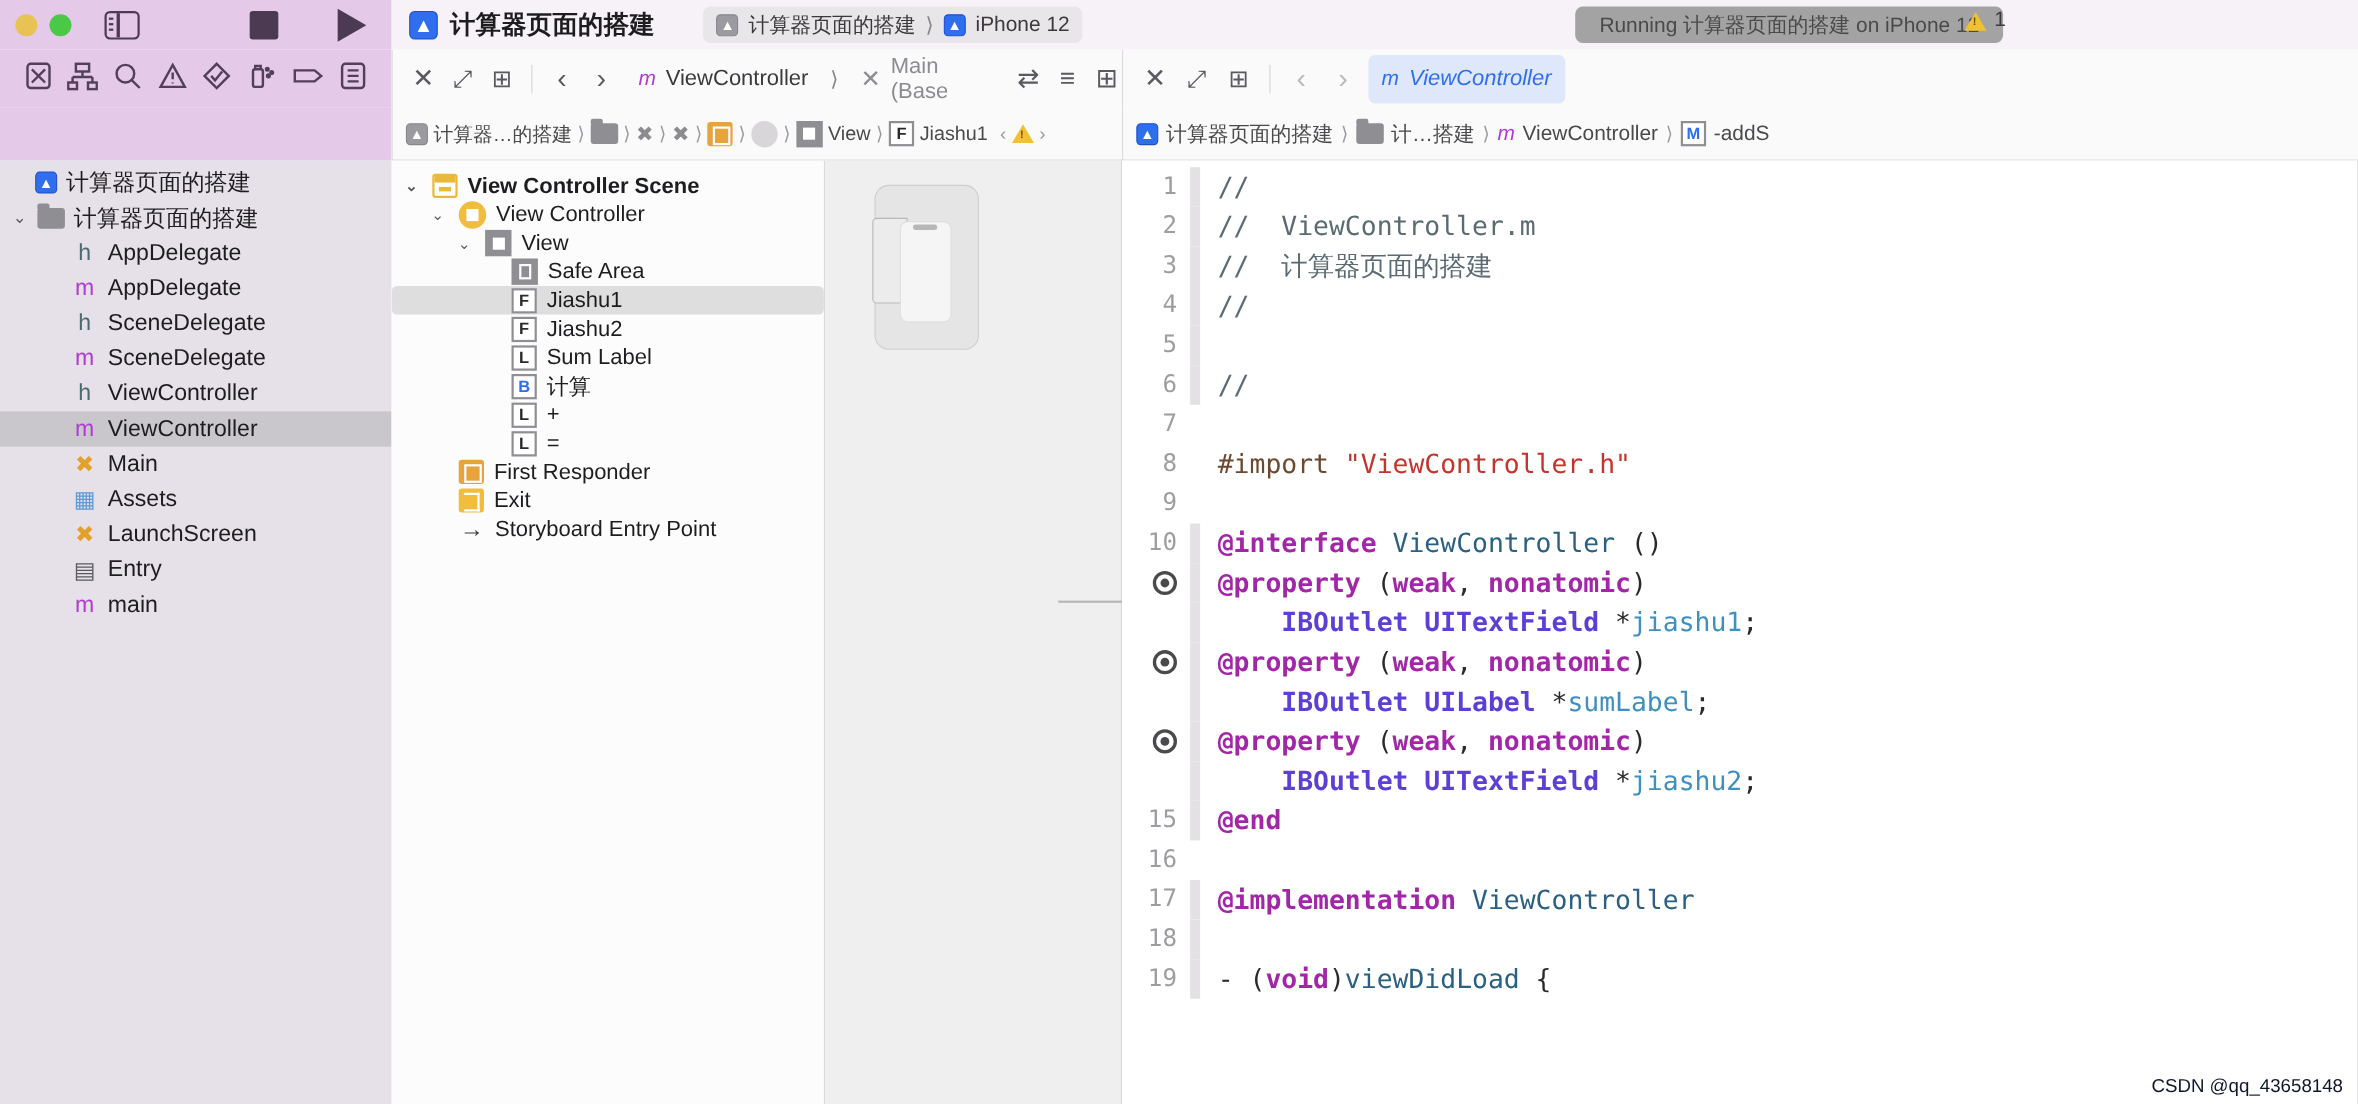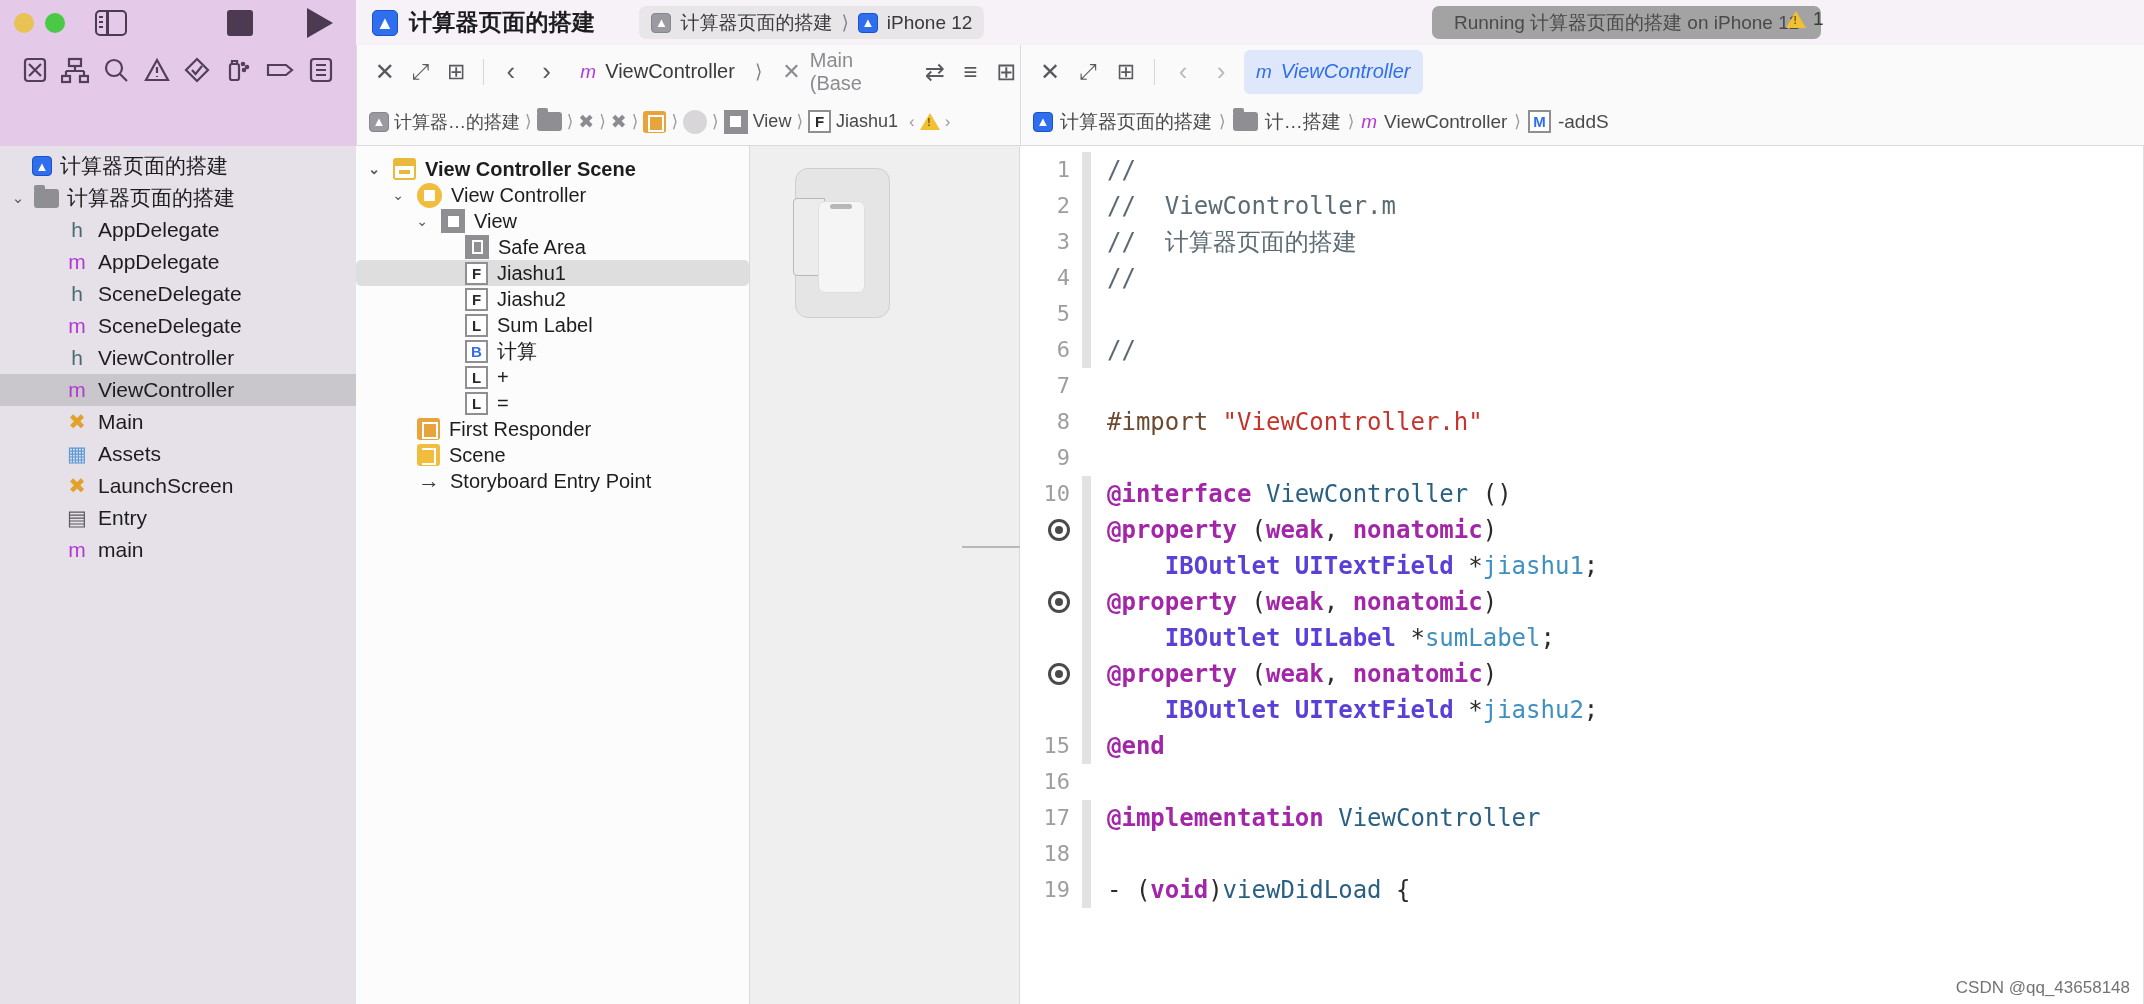"Scene" span { text: Scene -> Exit }
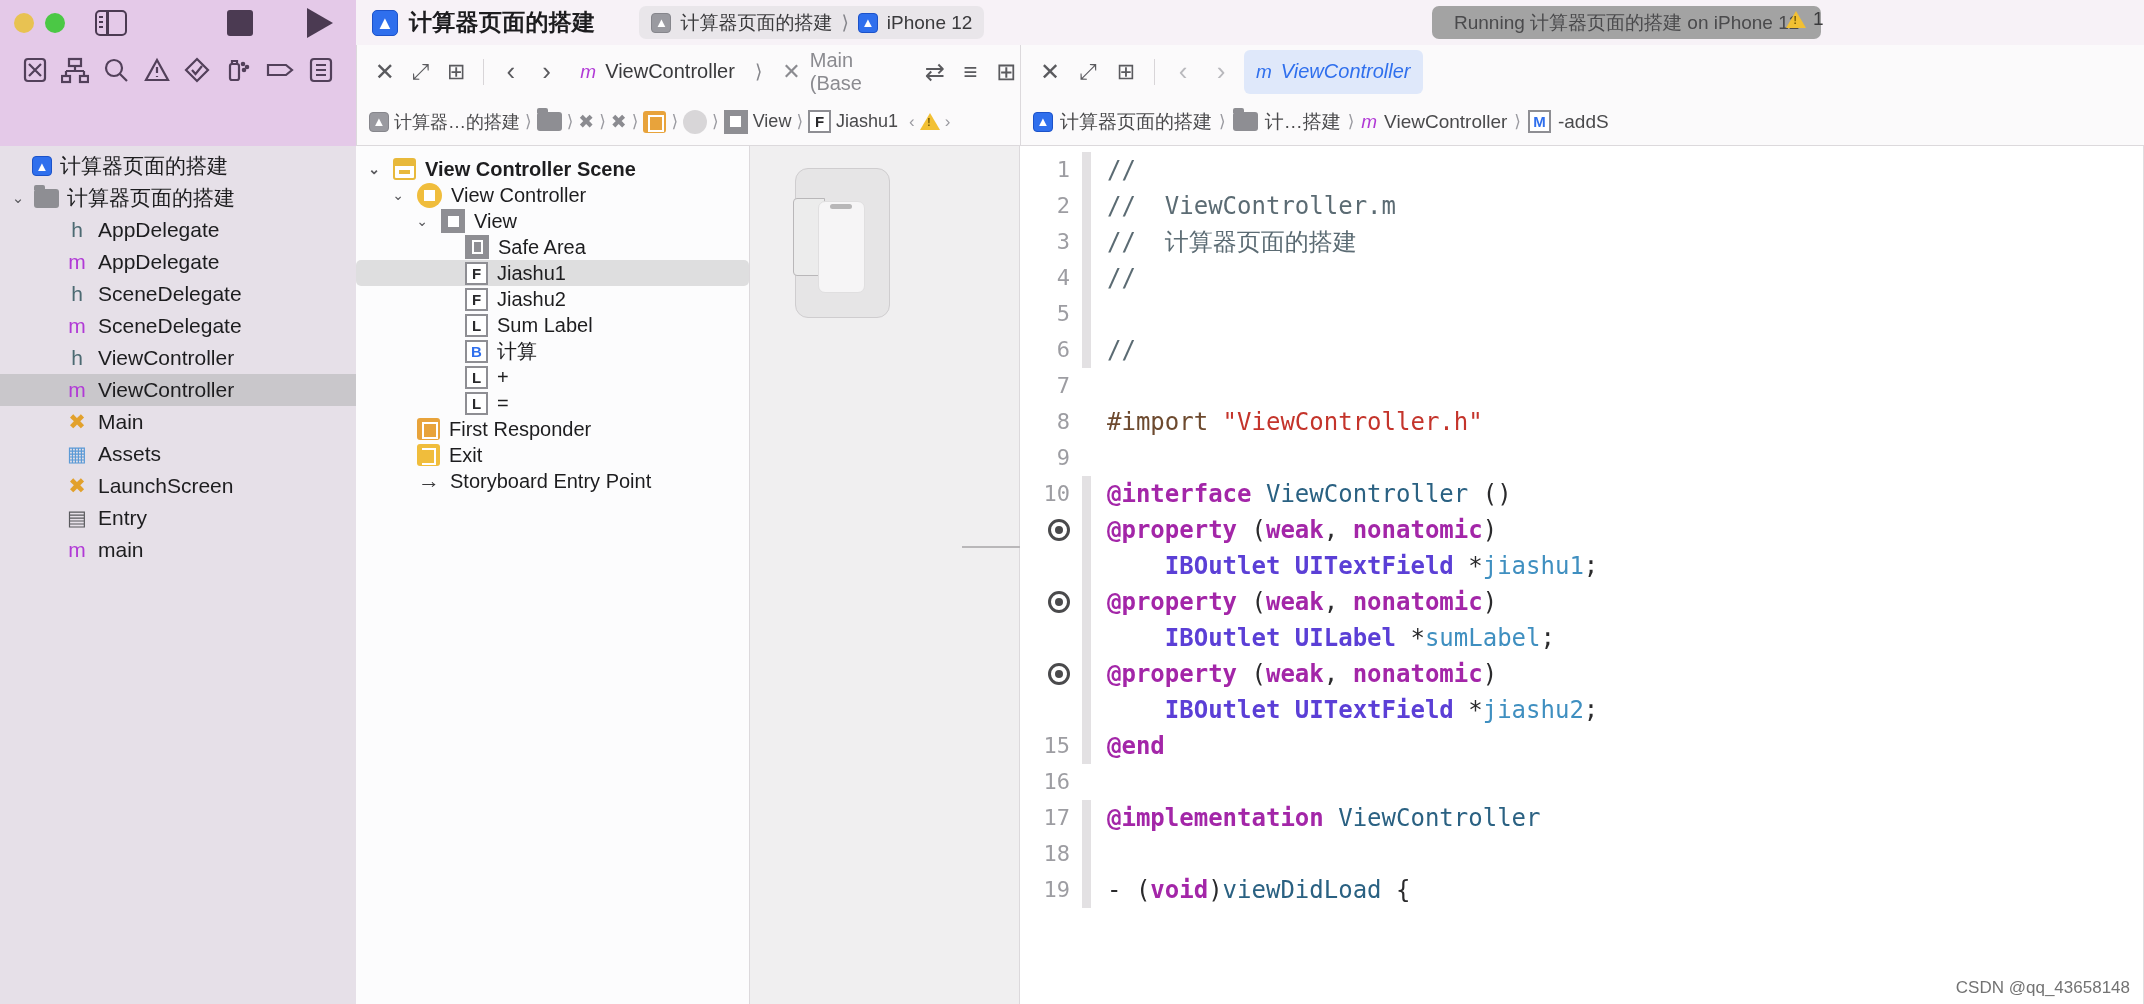"CSDN @qq_43658148" .watermark { color: #737373 -> #0f172a }
